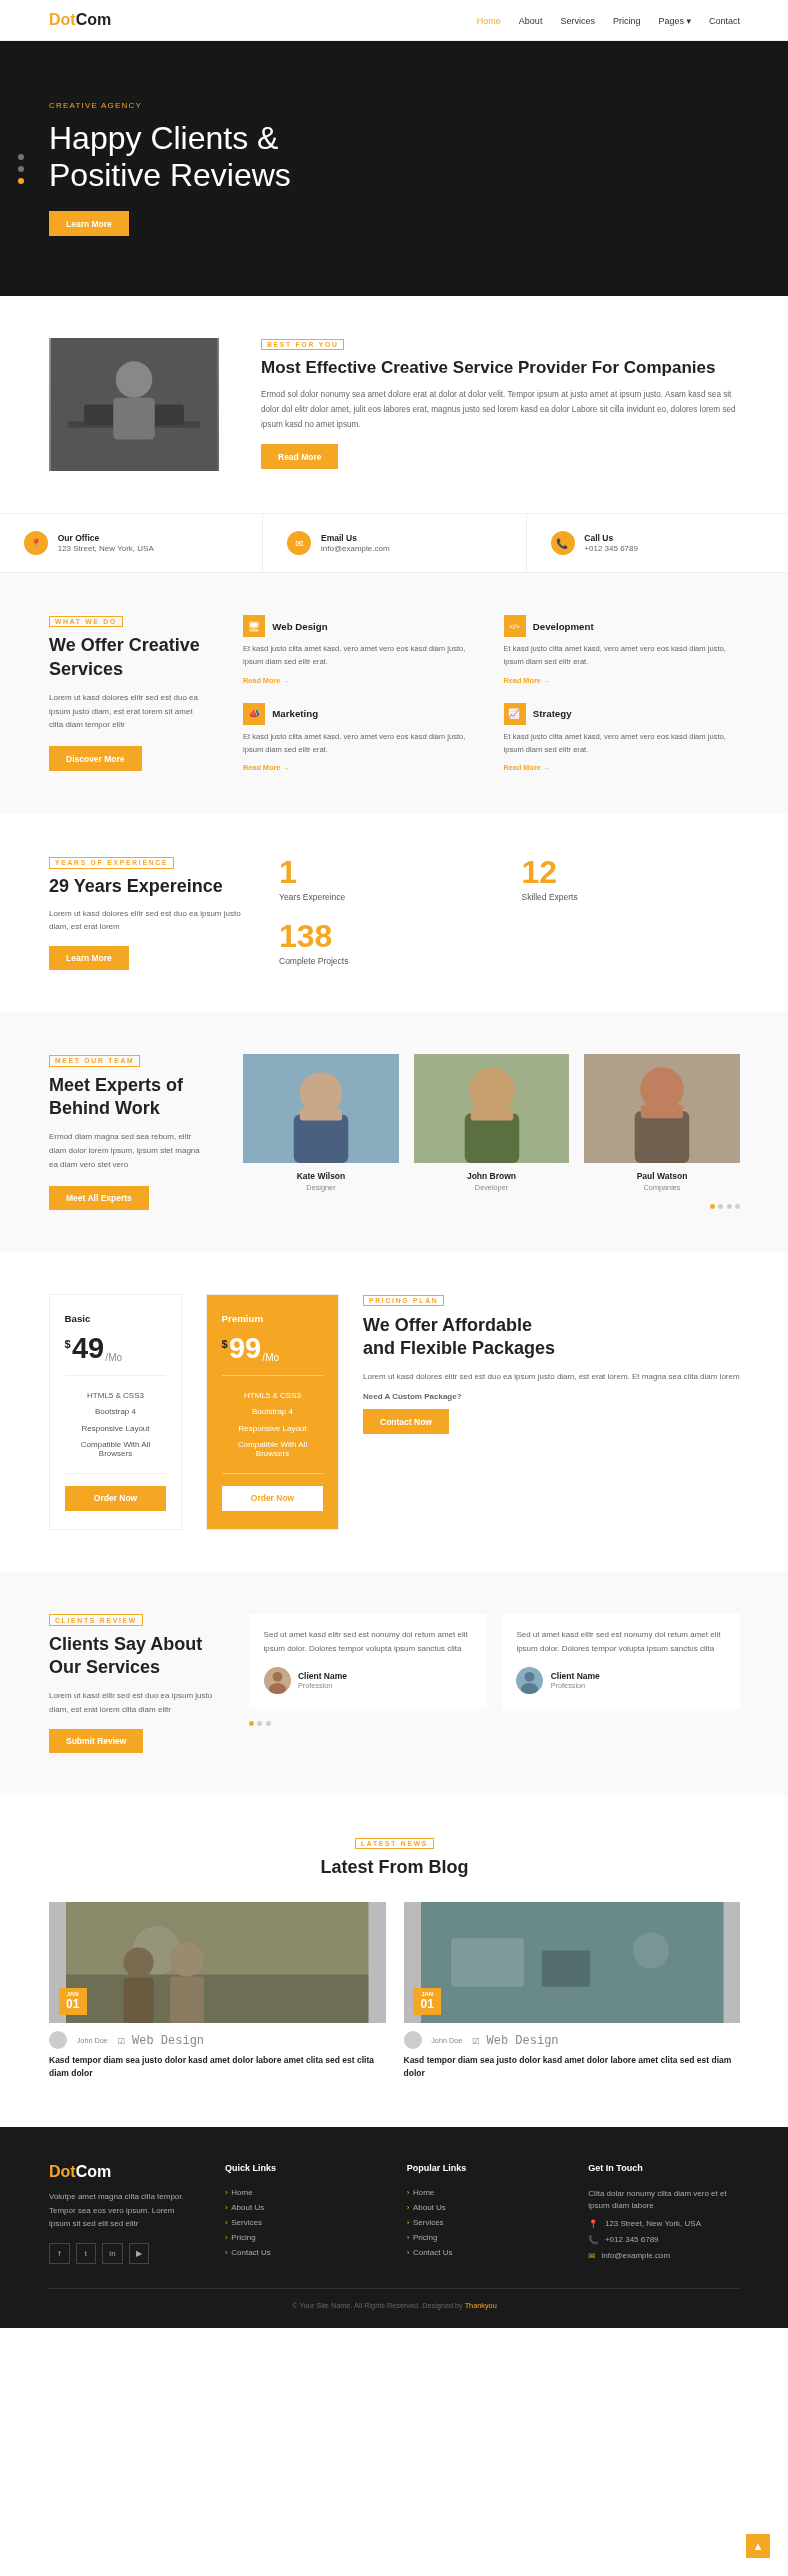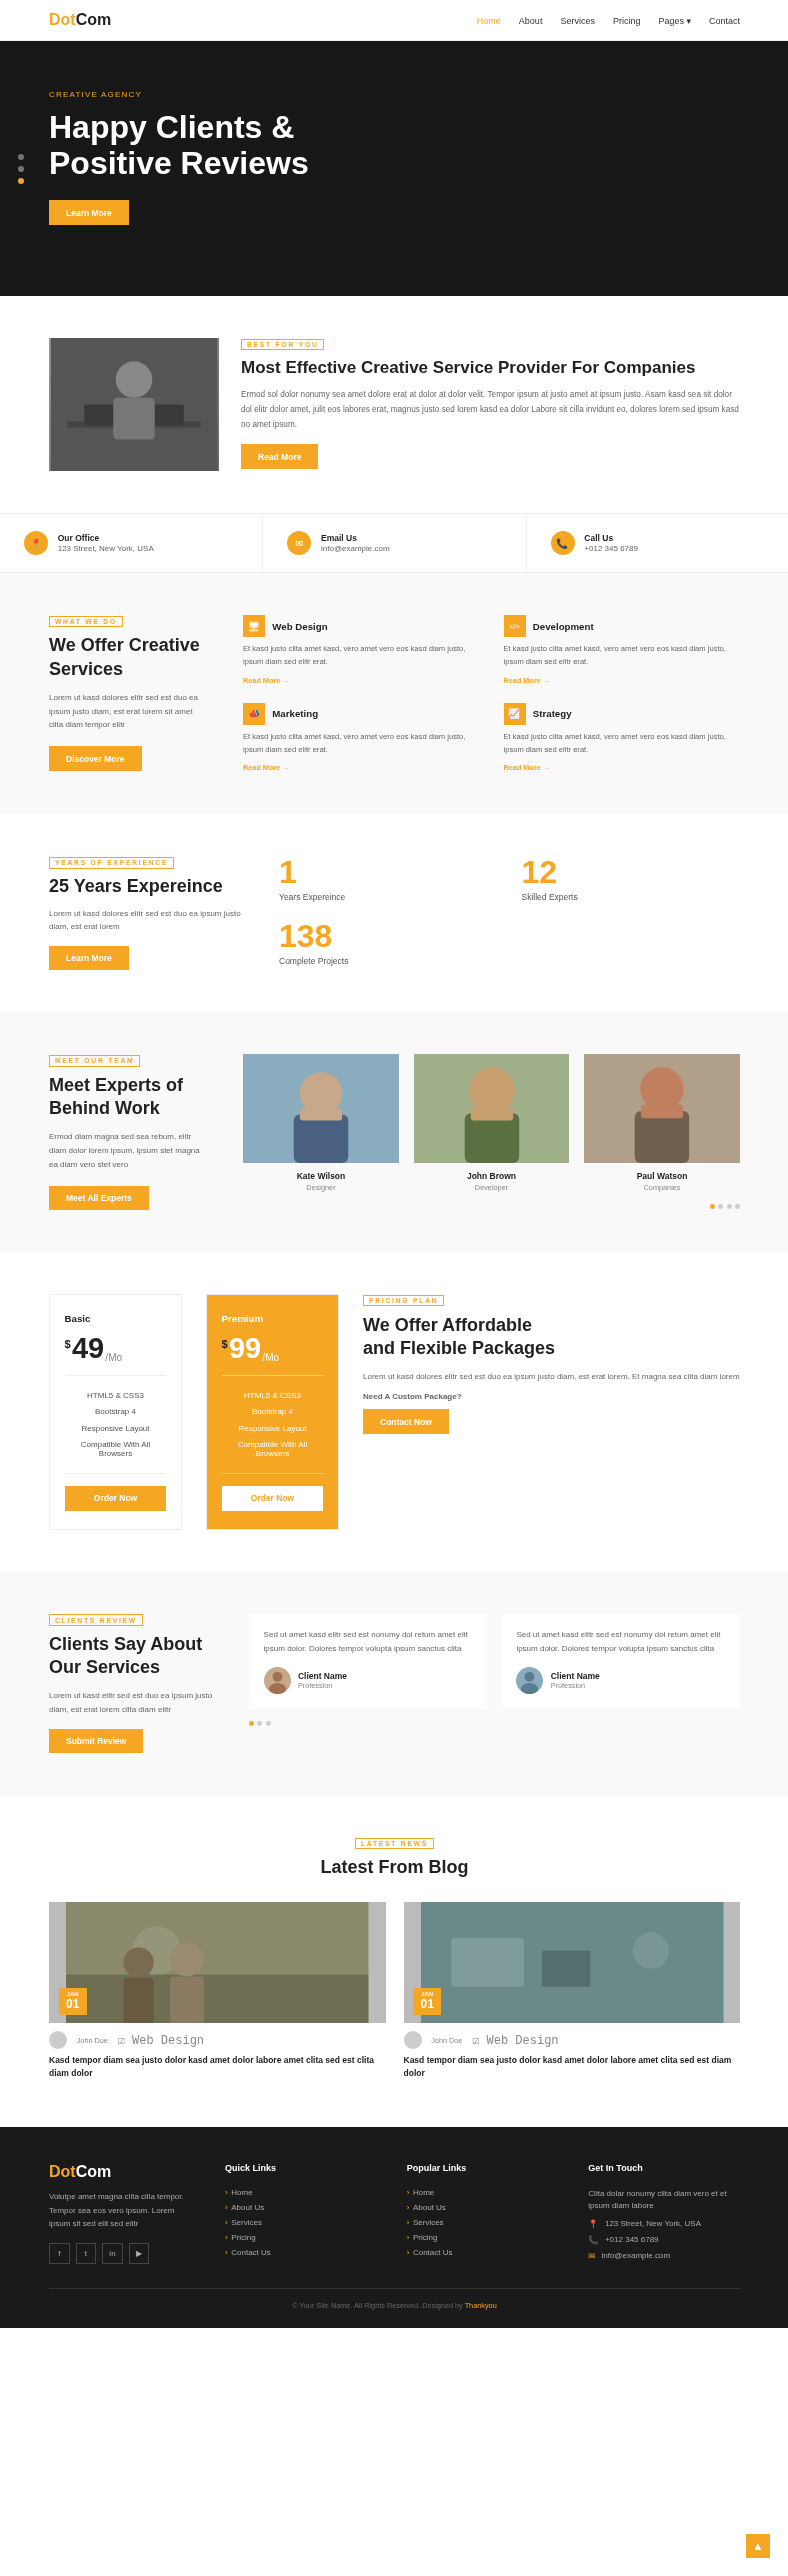"CREATIVE AGENCY" .hero { align-items: flex-start -> center }
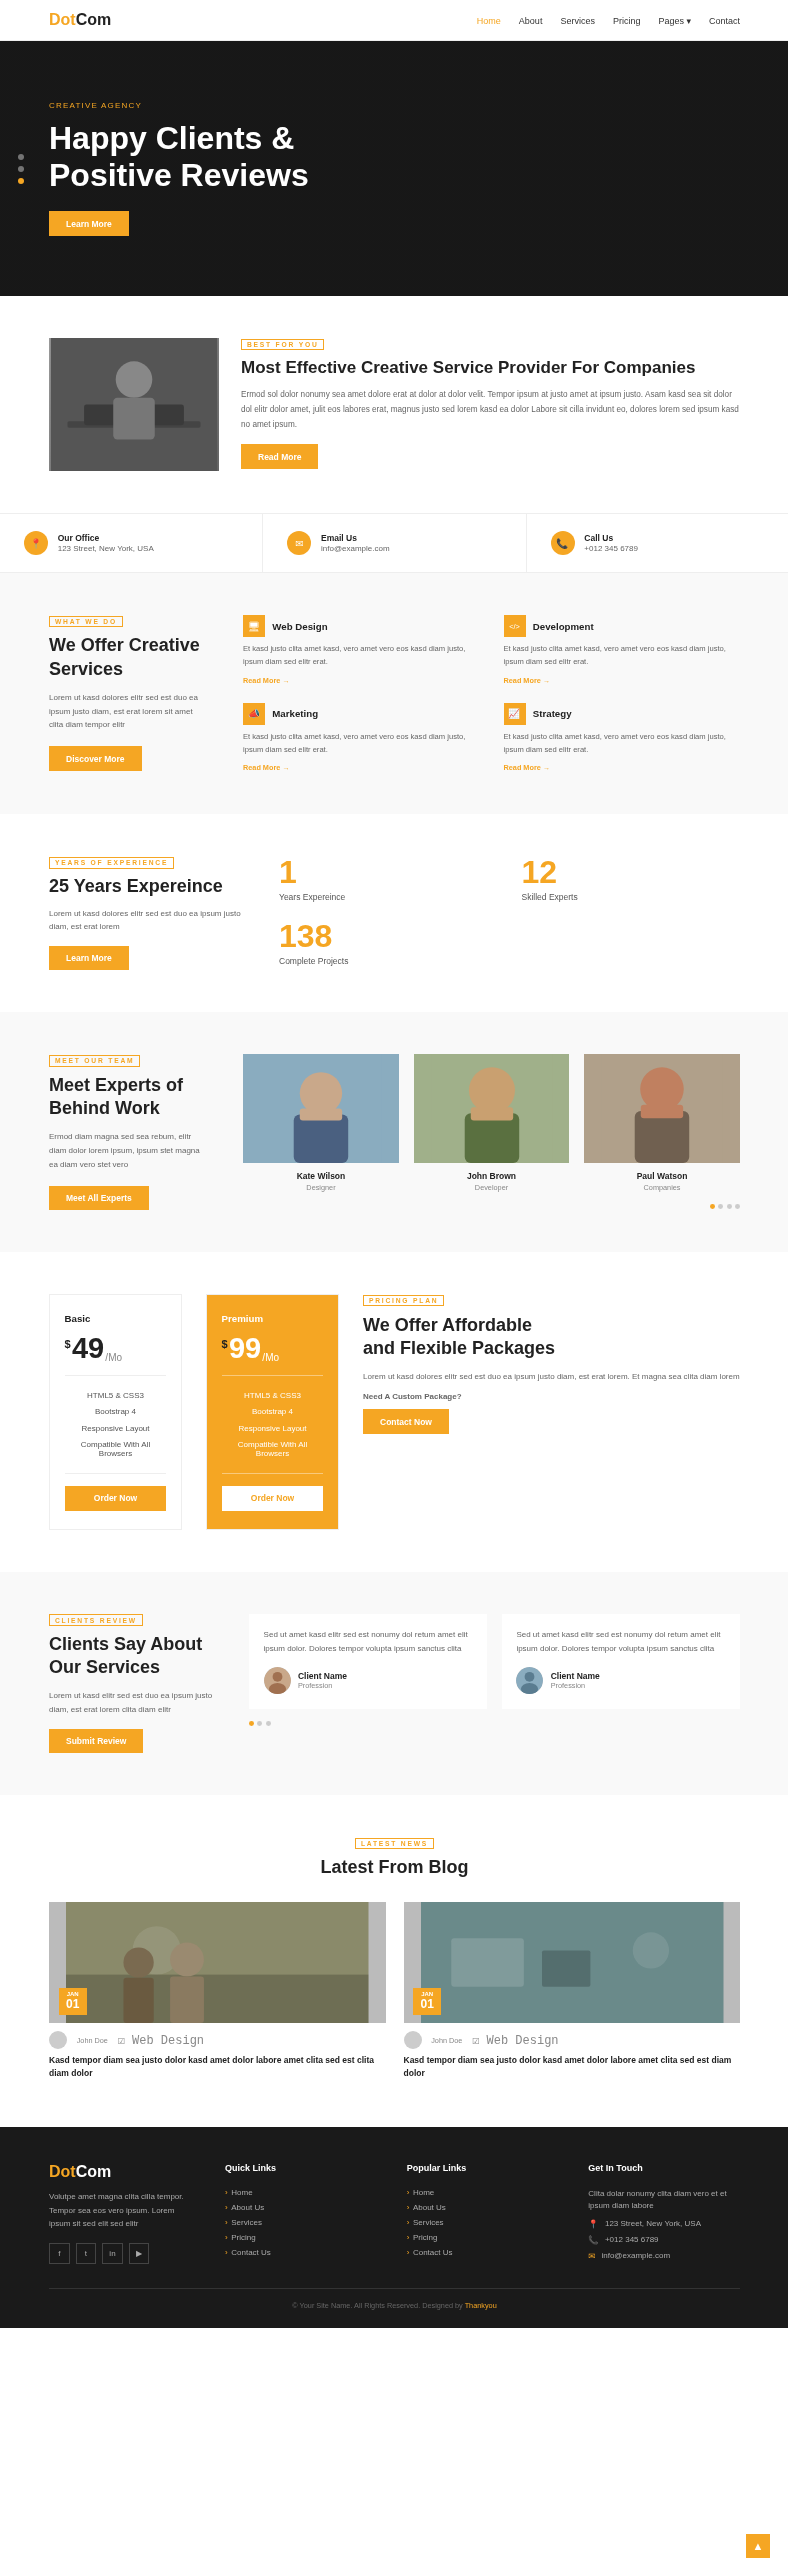"Happy Clients &" .hero h1 { font-weight: 700 -> 400 }
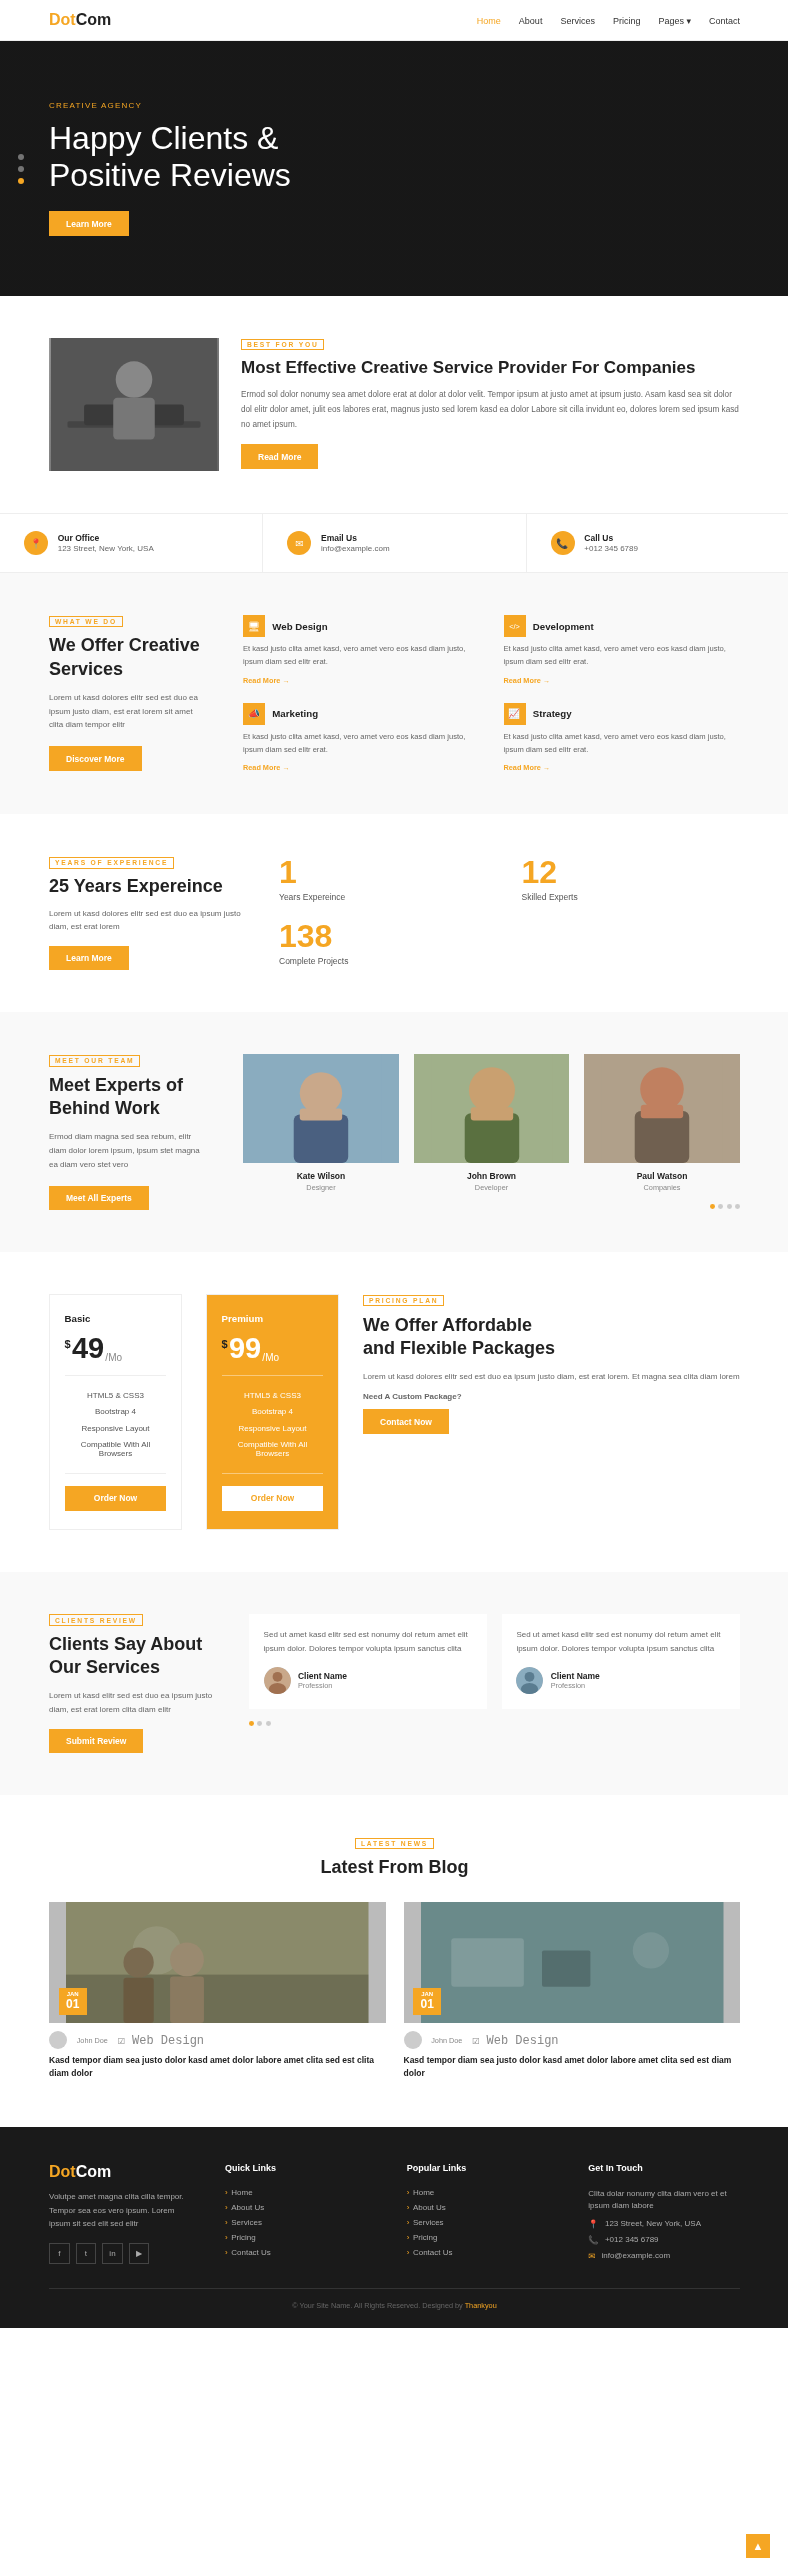"Most Effective Creative Service Provider" .about-inner { gap: 22px -> 42px }
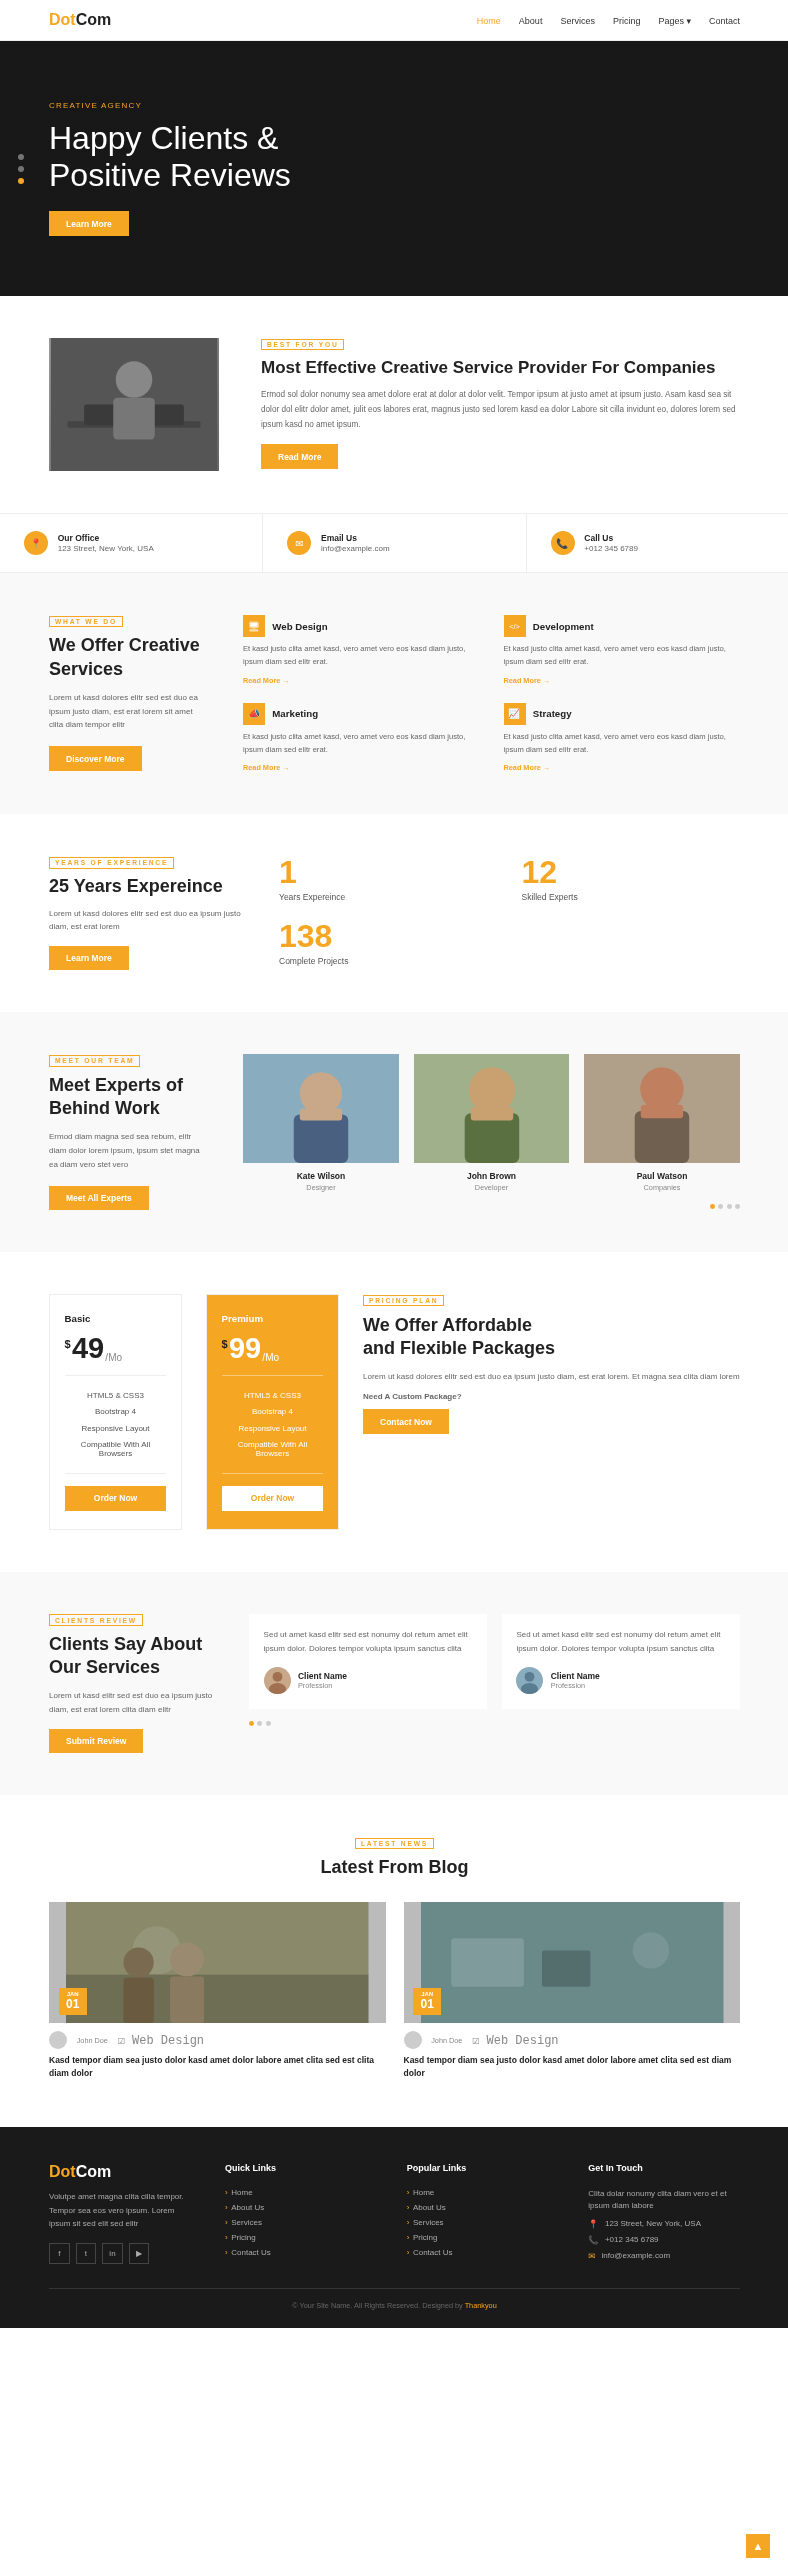"25 Years Expereince" h2 { text: 25 -> 29 }
